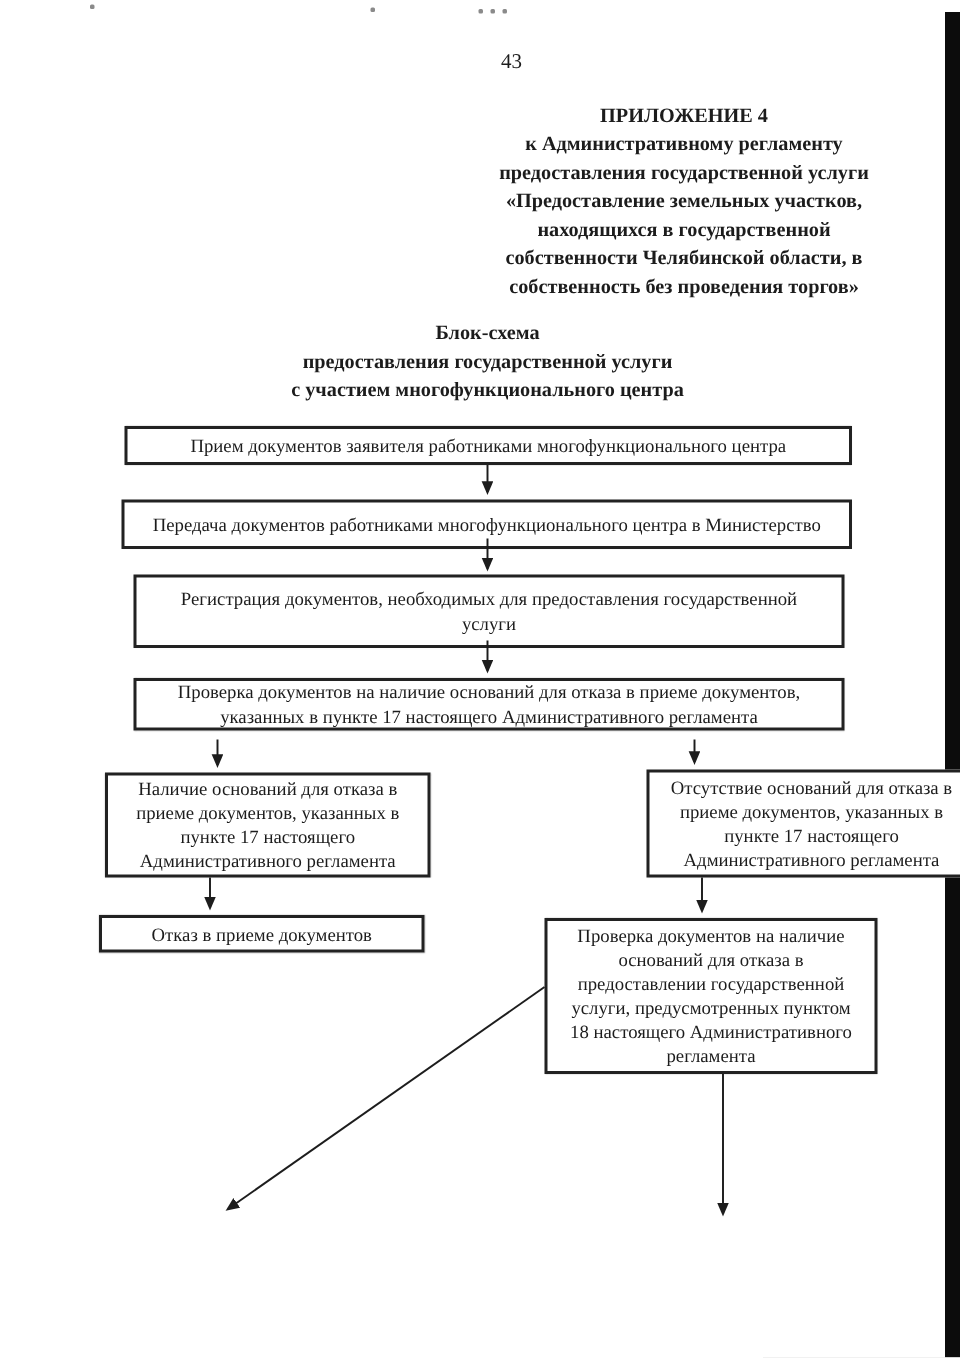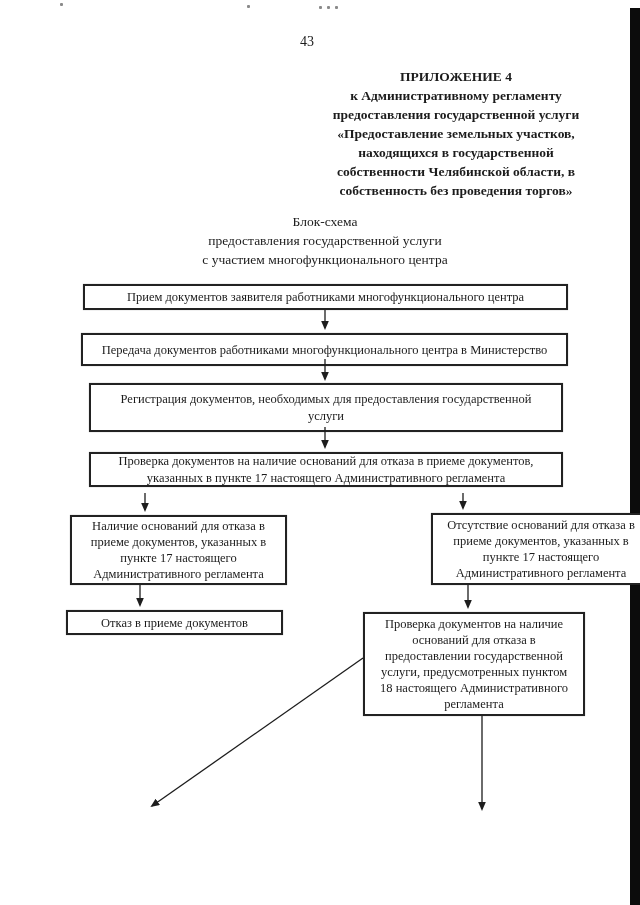"43" .page-number { text-align: left -> right }
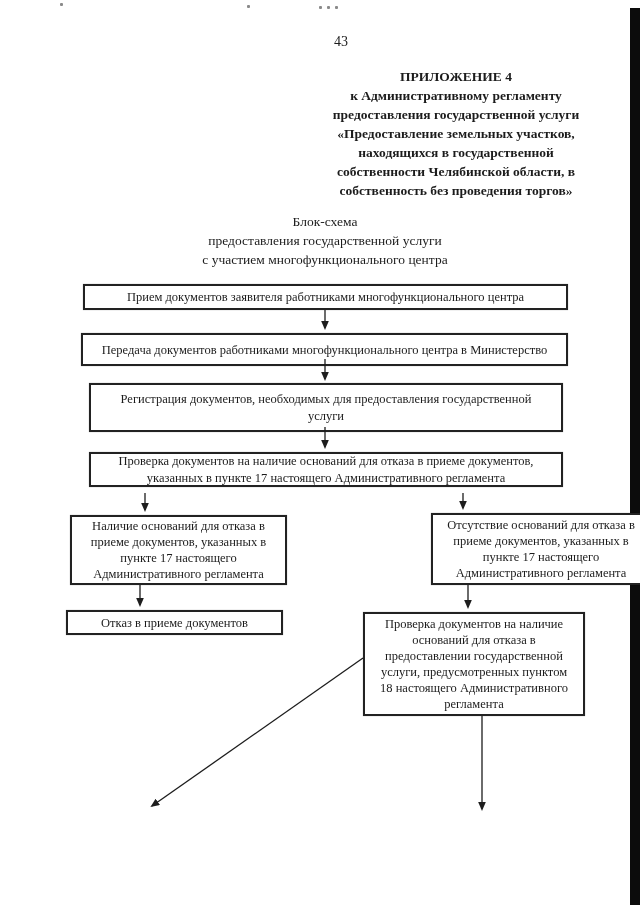"Блок-схема" .title-block { font-weight: normal -> bold }
